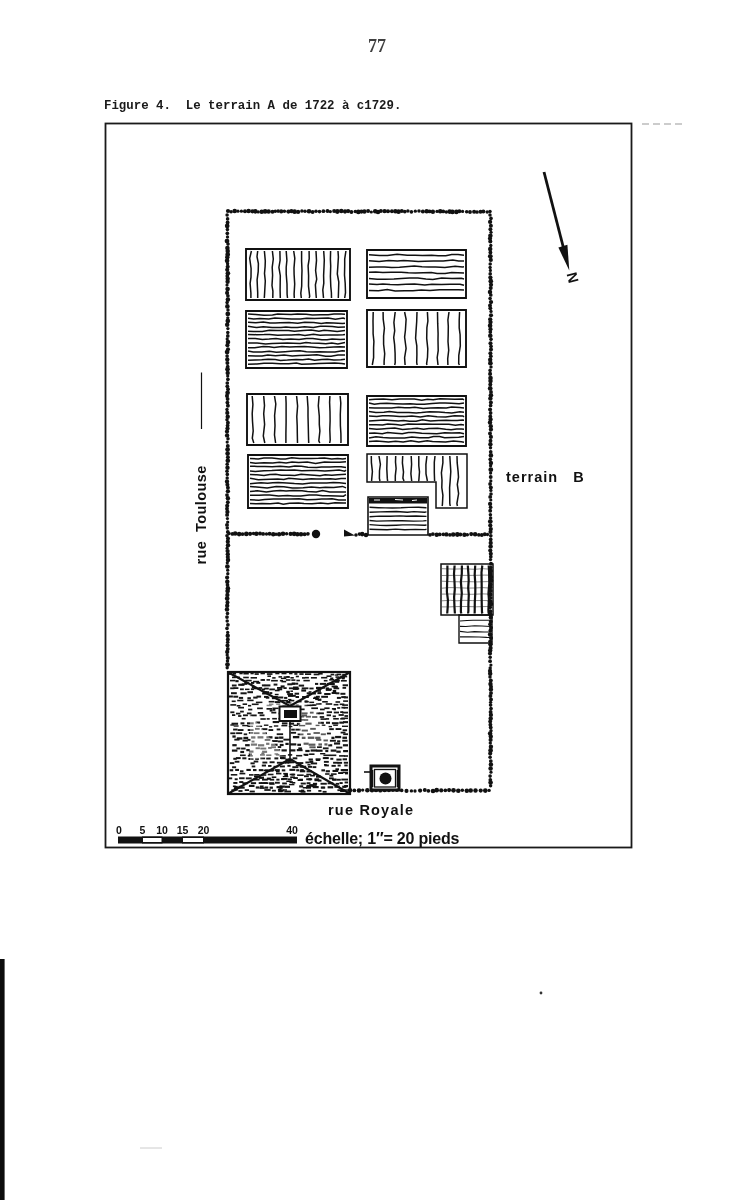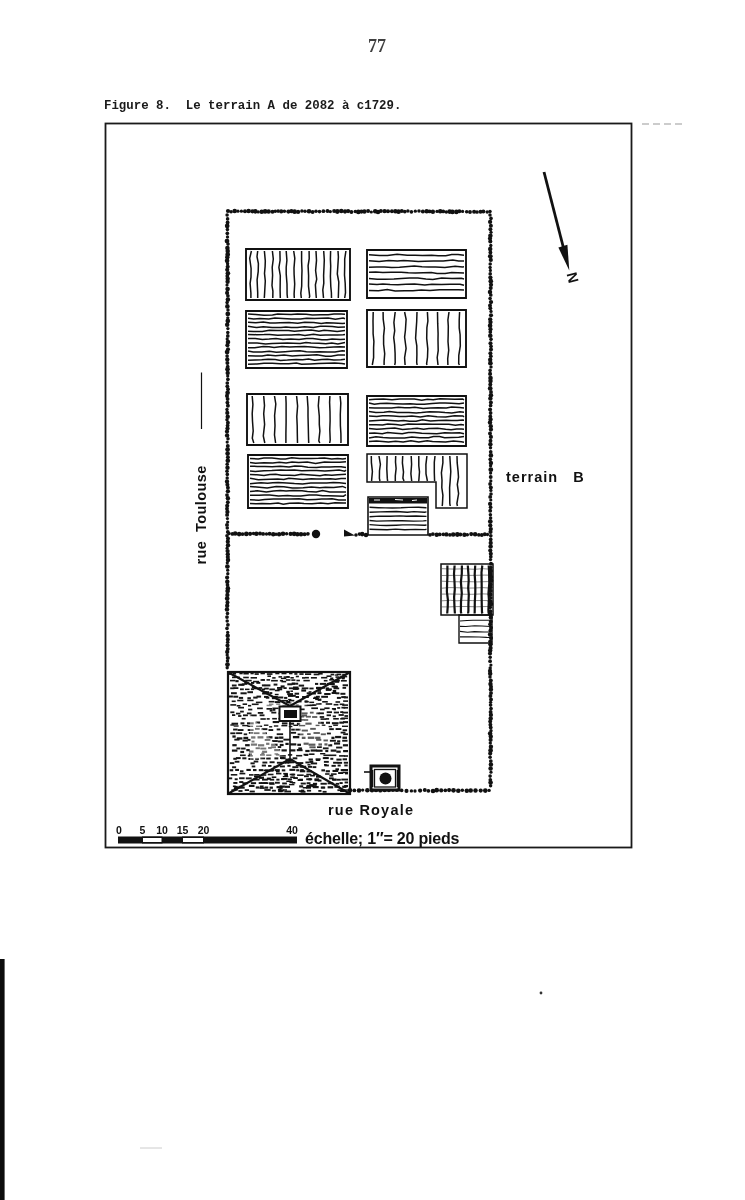"Figure 8. Le terrain A" div.caption { text: 8.  Le terrain A de 2082 -> 4.  Le terrain A de 1722 }
